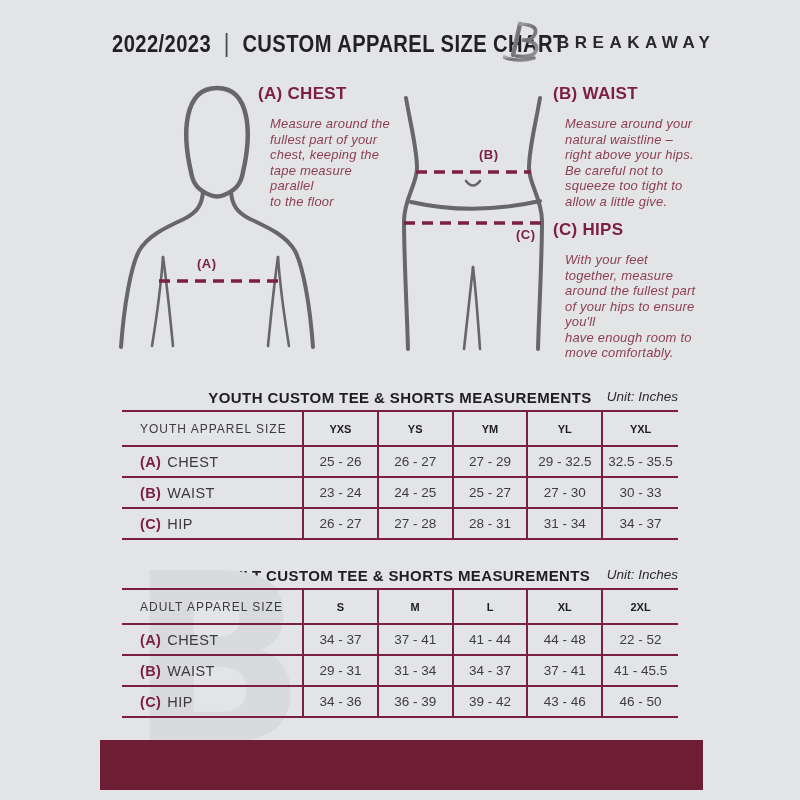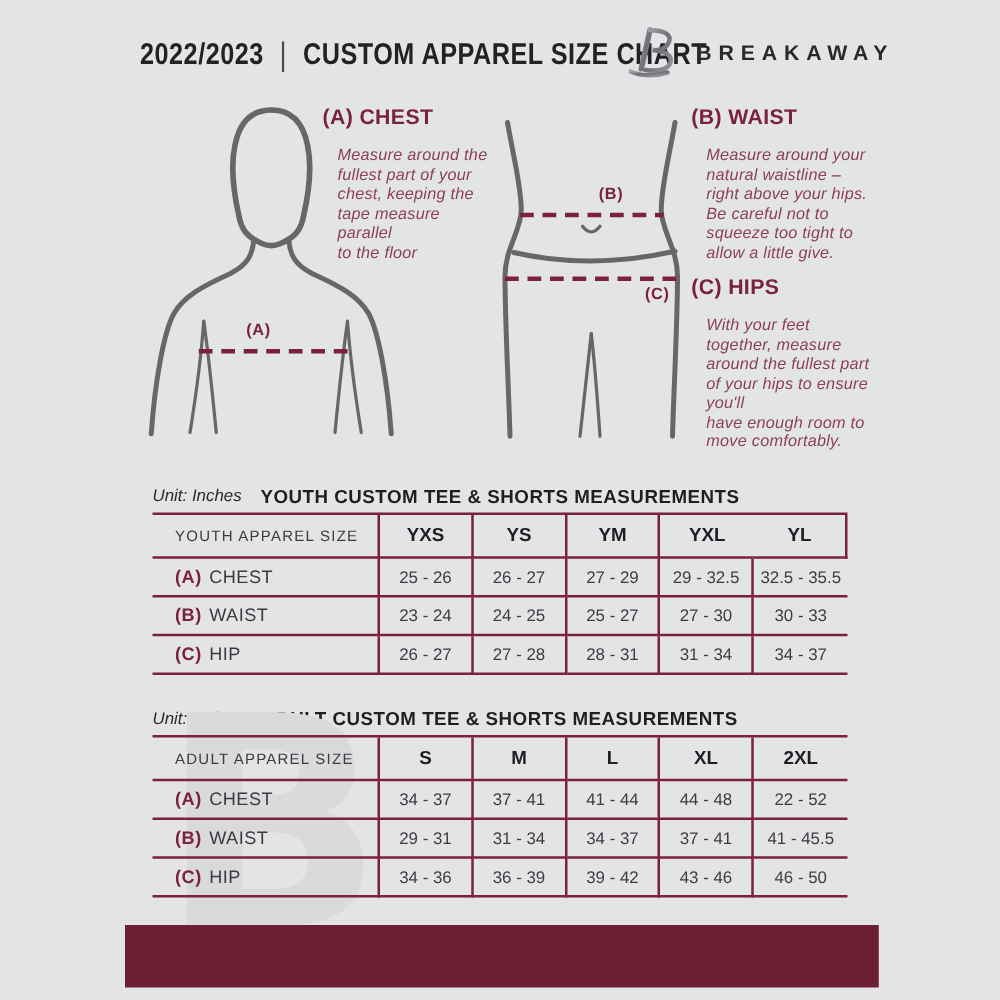"Unit: Inches" .sec-unit { text-align: left -> right }
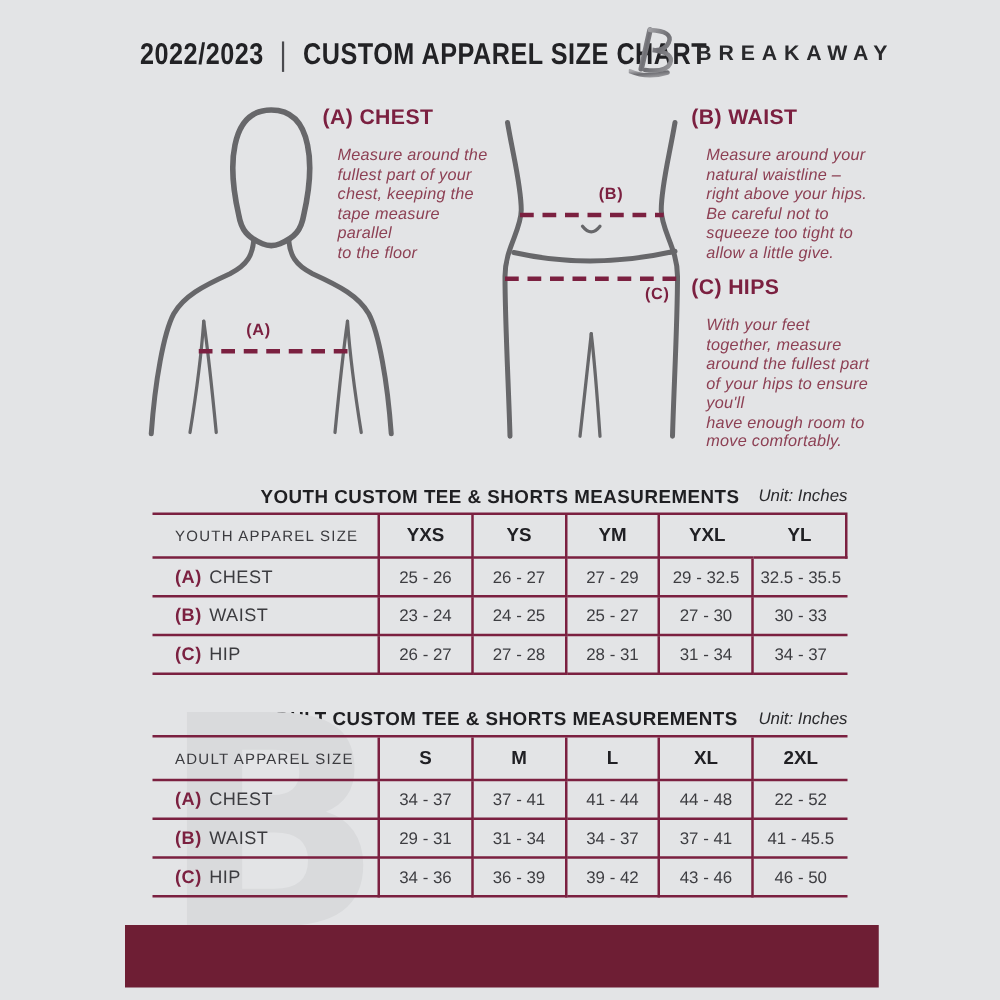"YXS" .cell.size-head { font-size: 15px -> 11px }
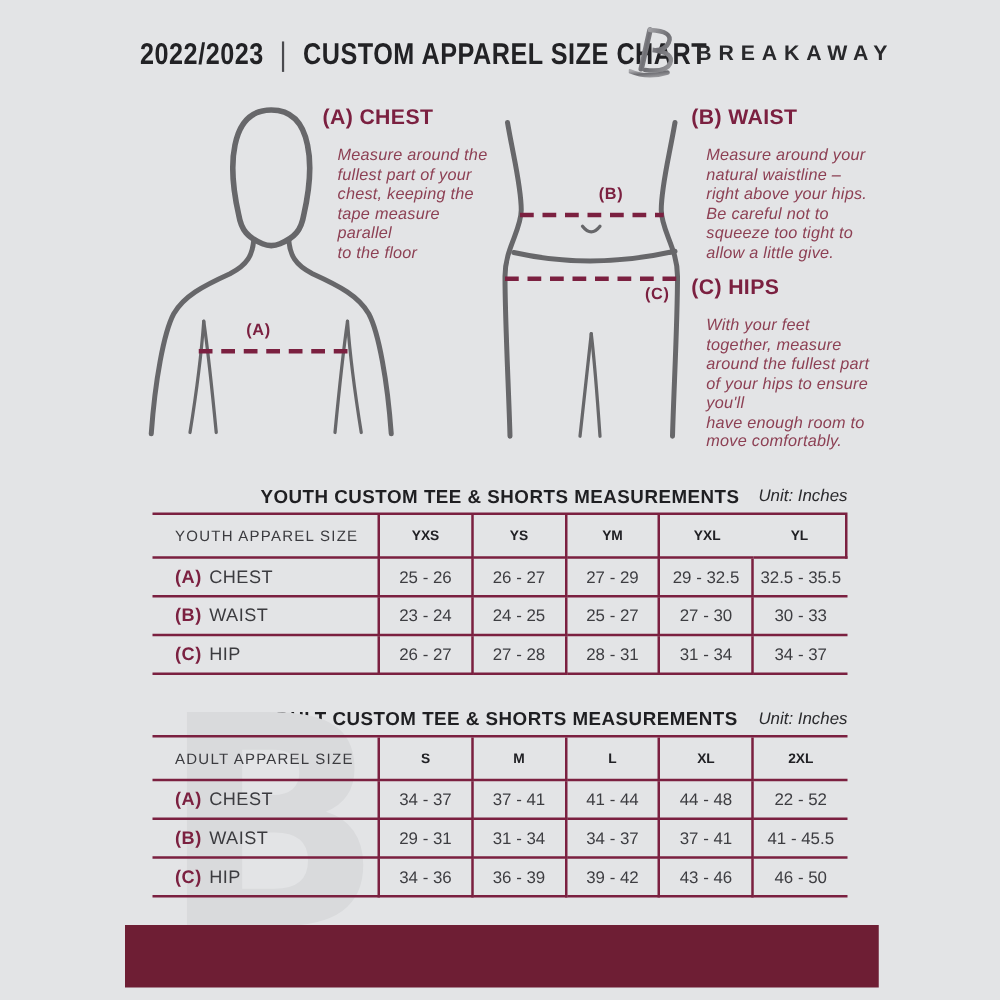"YXL" div.cell { order: before "YL" -> after "YL" }
